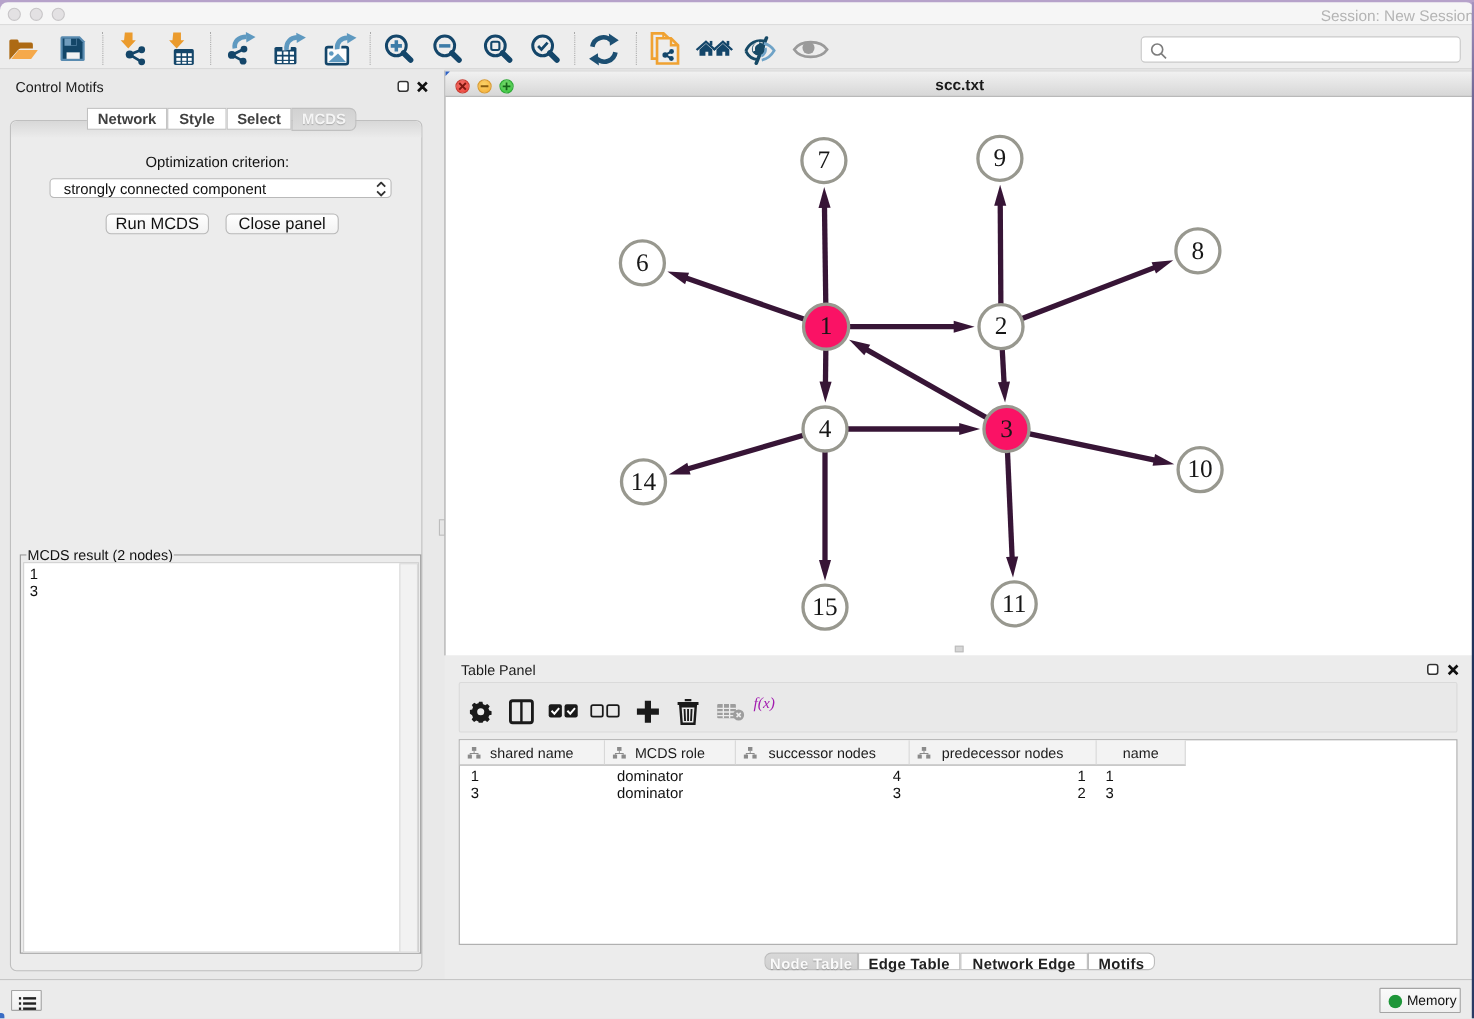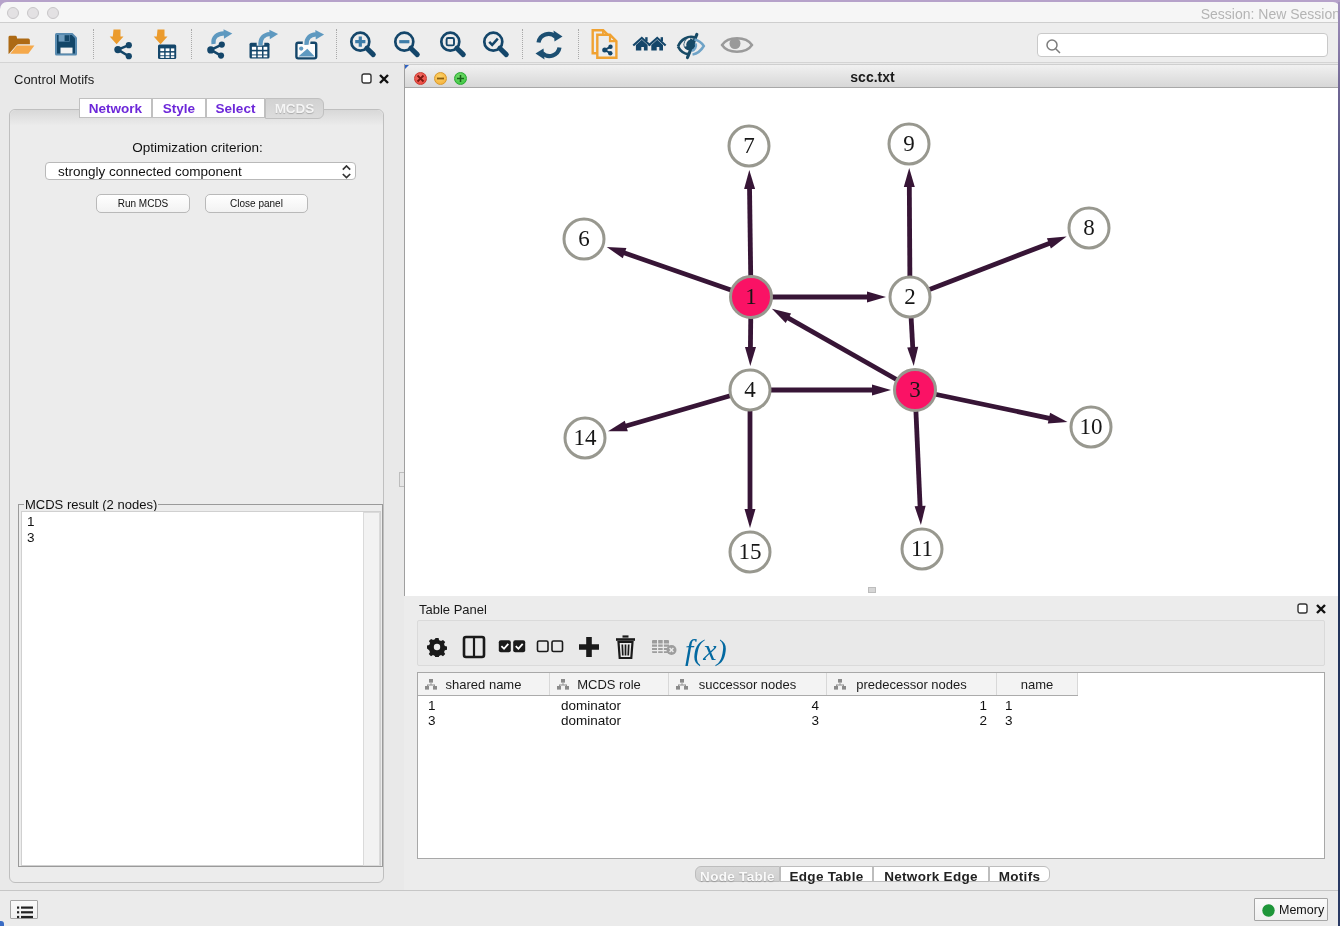"Network" .tab { color: #6d28d9 -> #404040 }
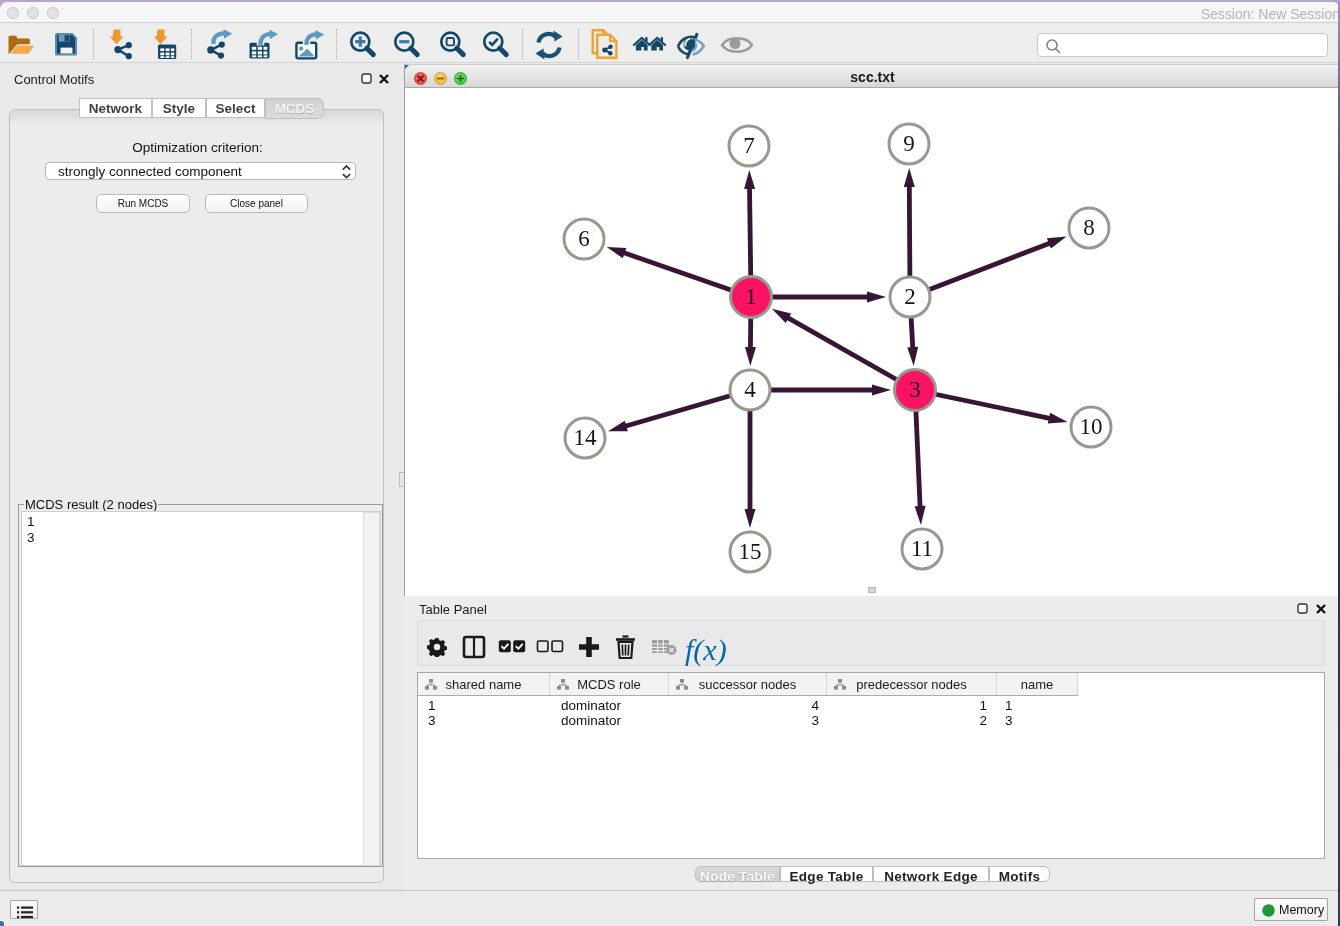"Run MCDS" .btn { font-size: 10px -> 15px }
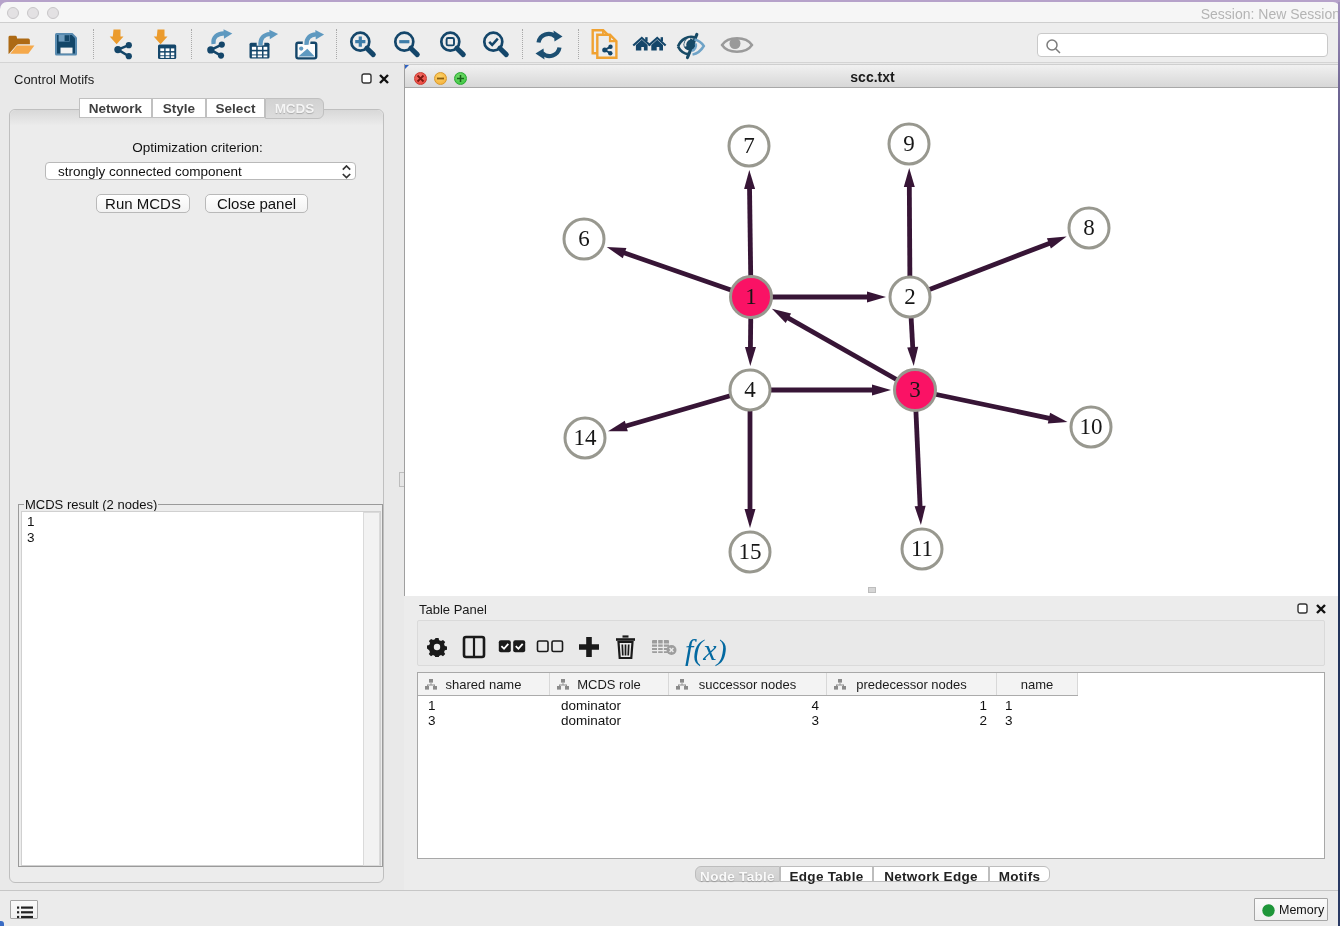"f(x)" div { color: #0369a1 -> #a21caf; font-size: 30px -> 14px }
